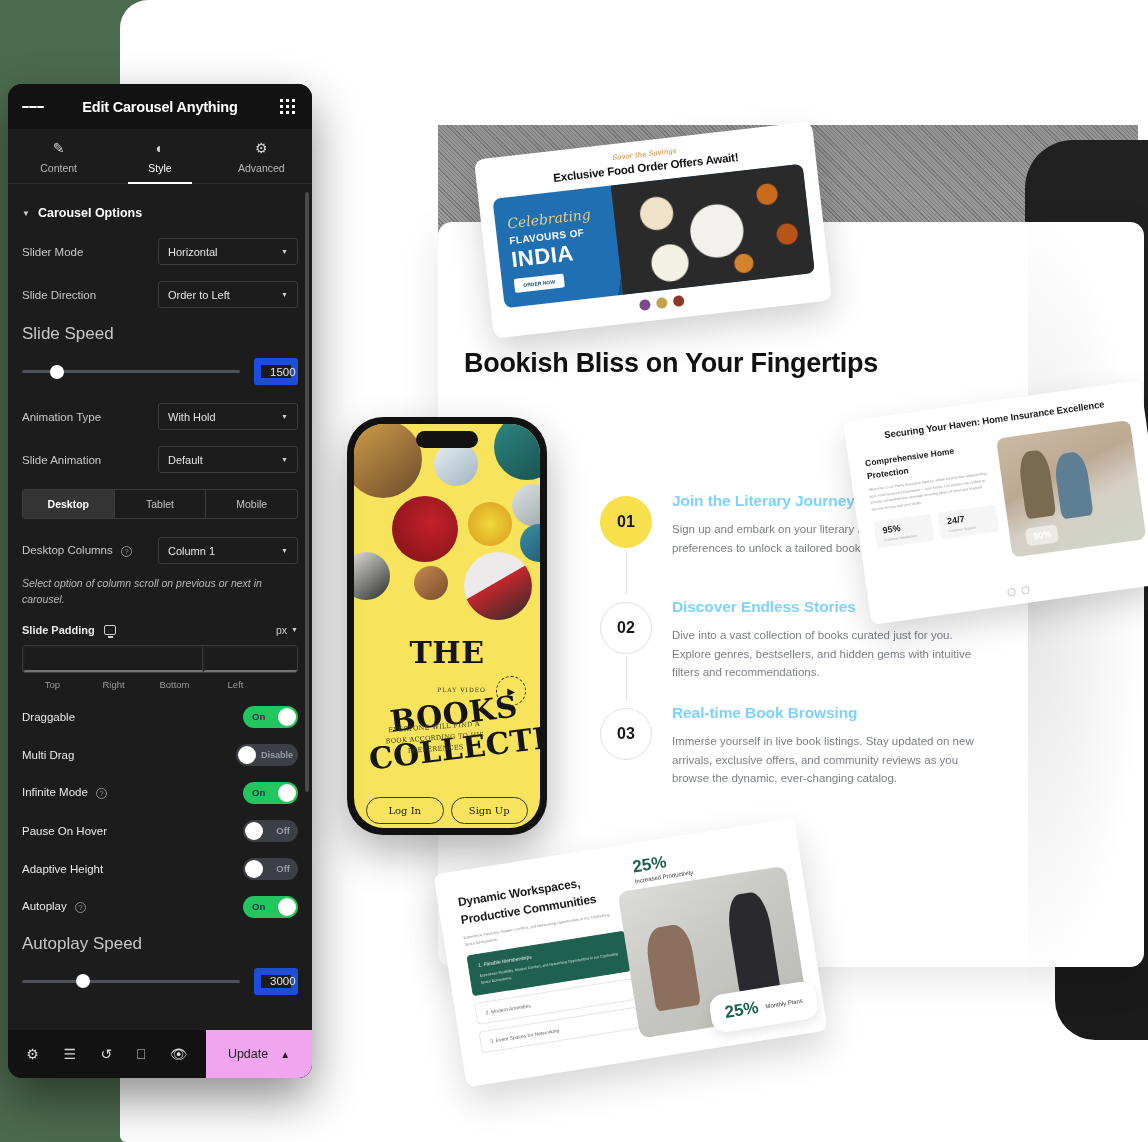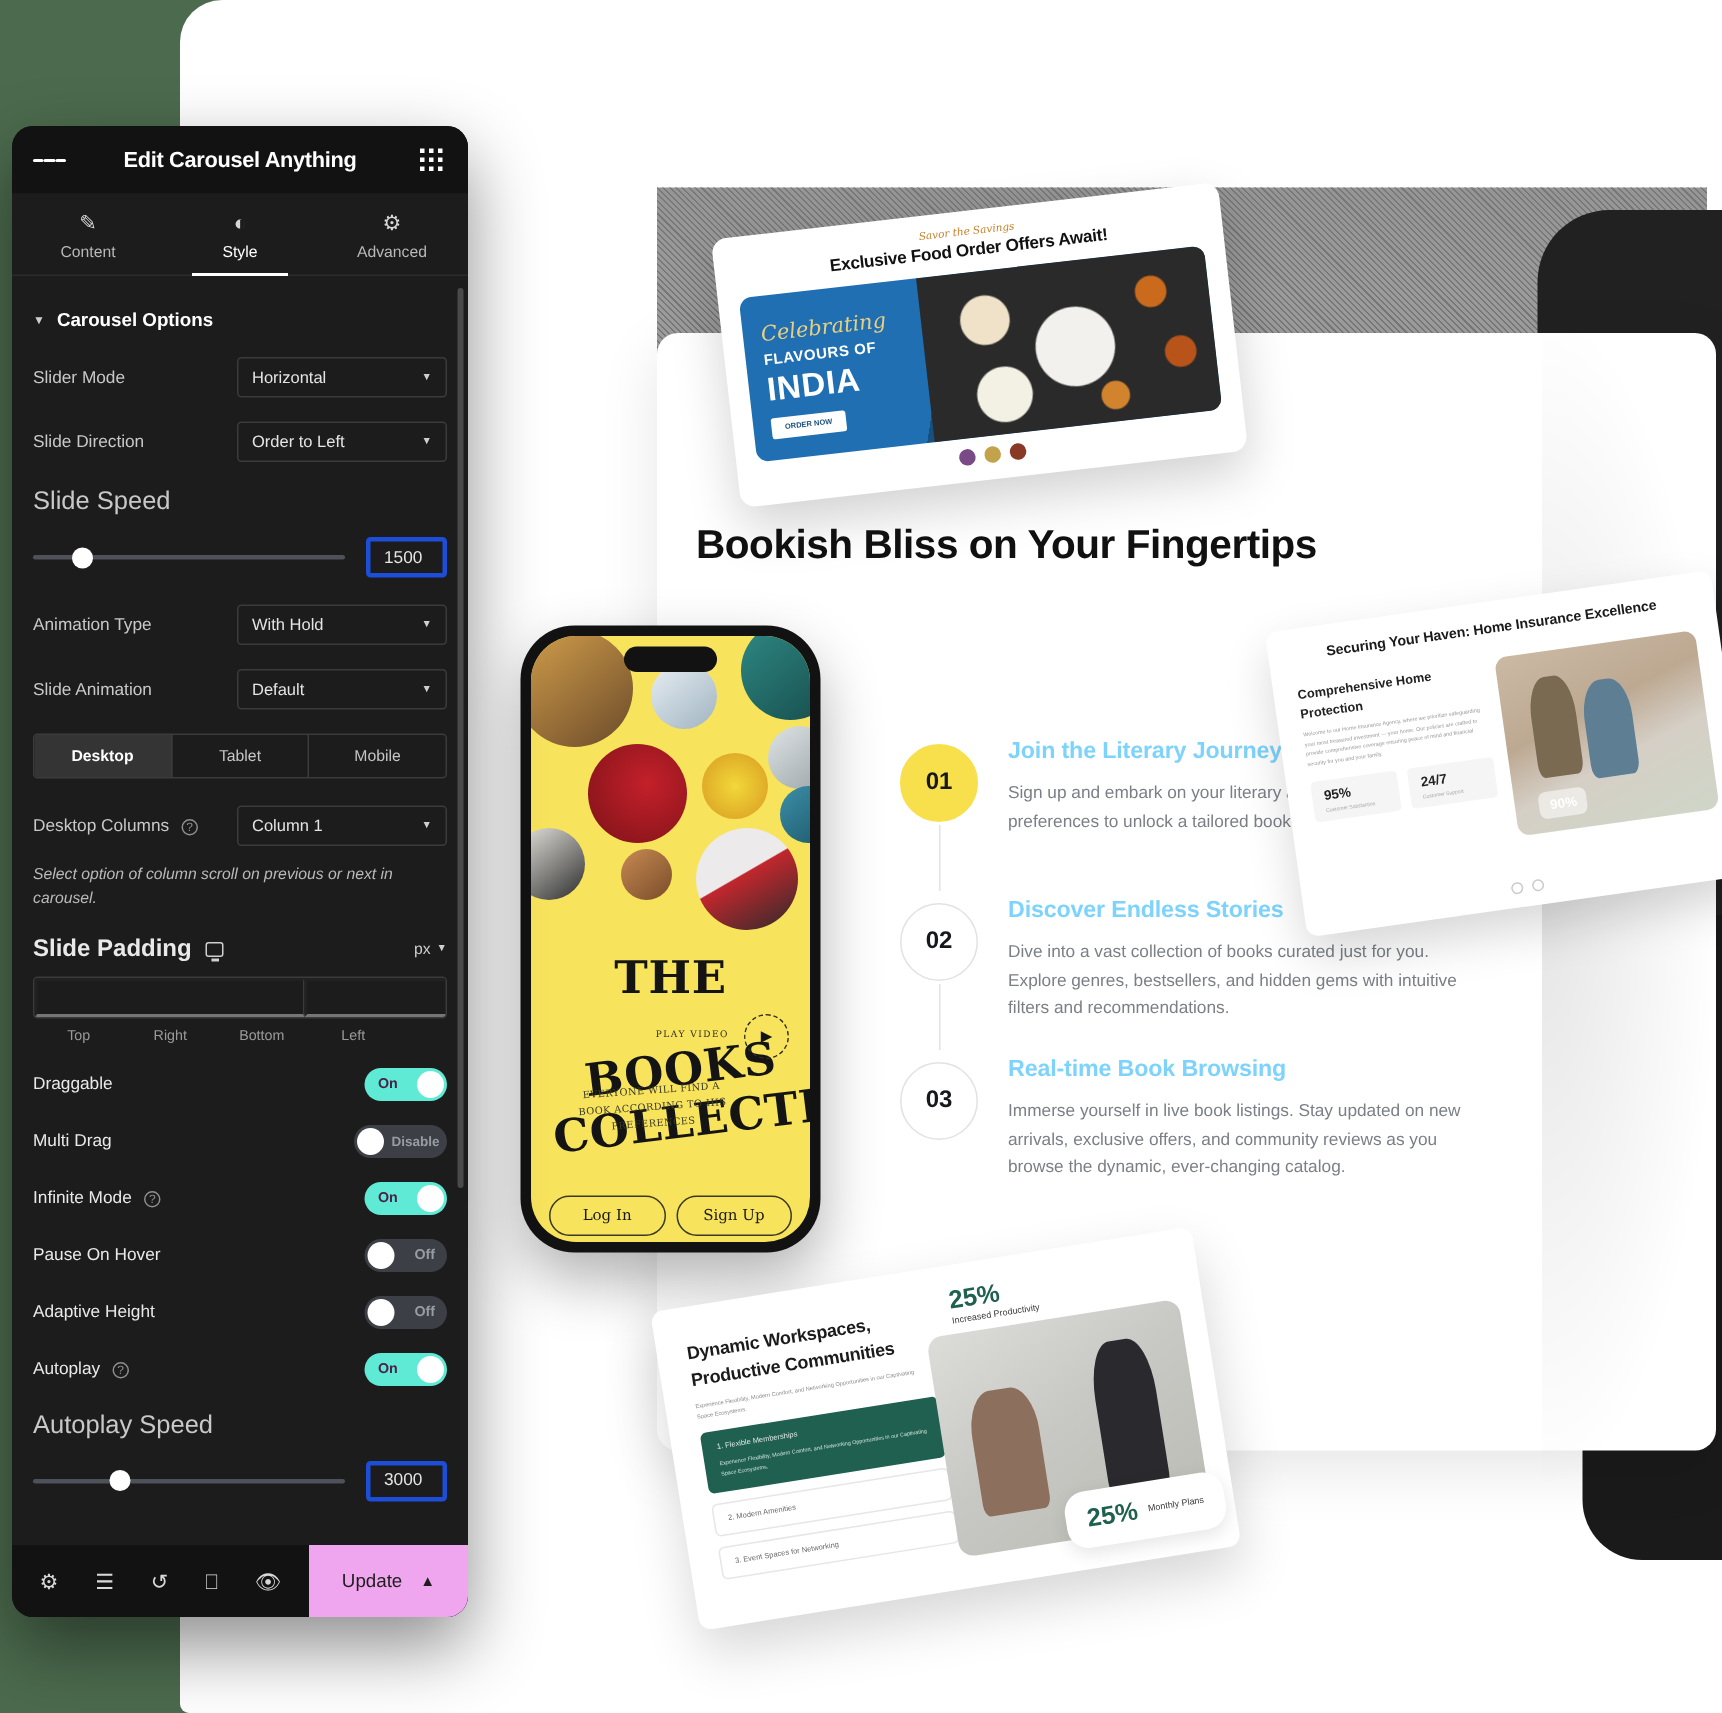"1500" .numbox { border: 3px solid #1d4ed8 -> 7px solid #1d4ed8; width: 54px -> 44px }
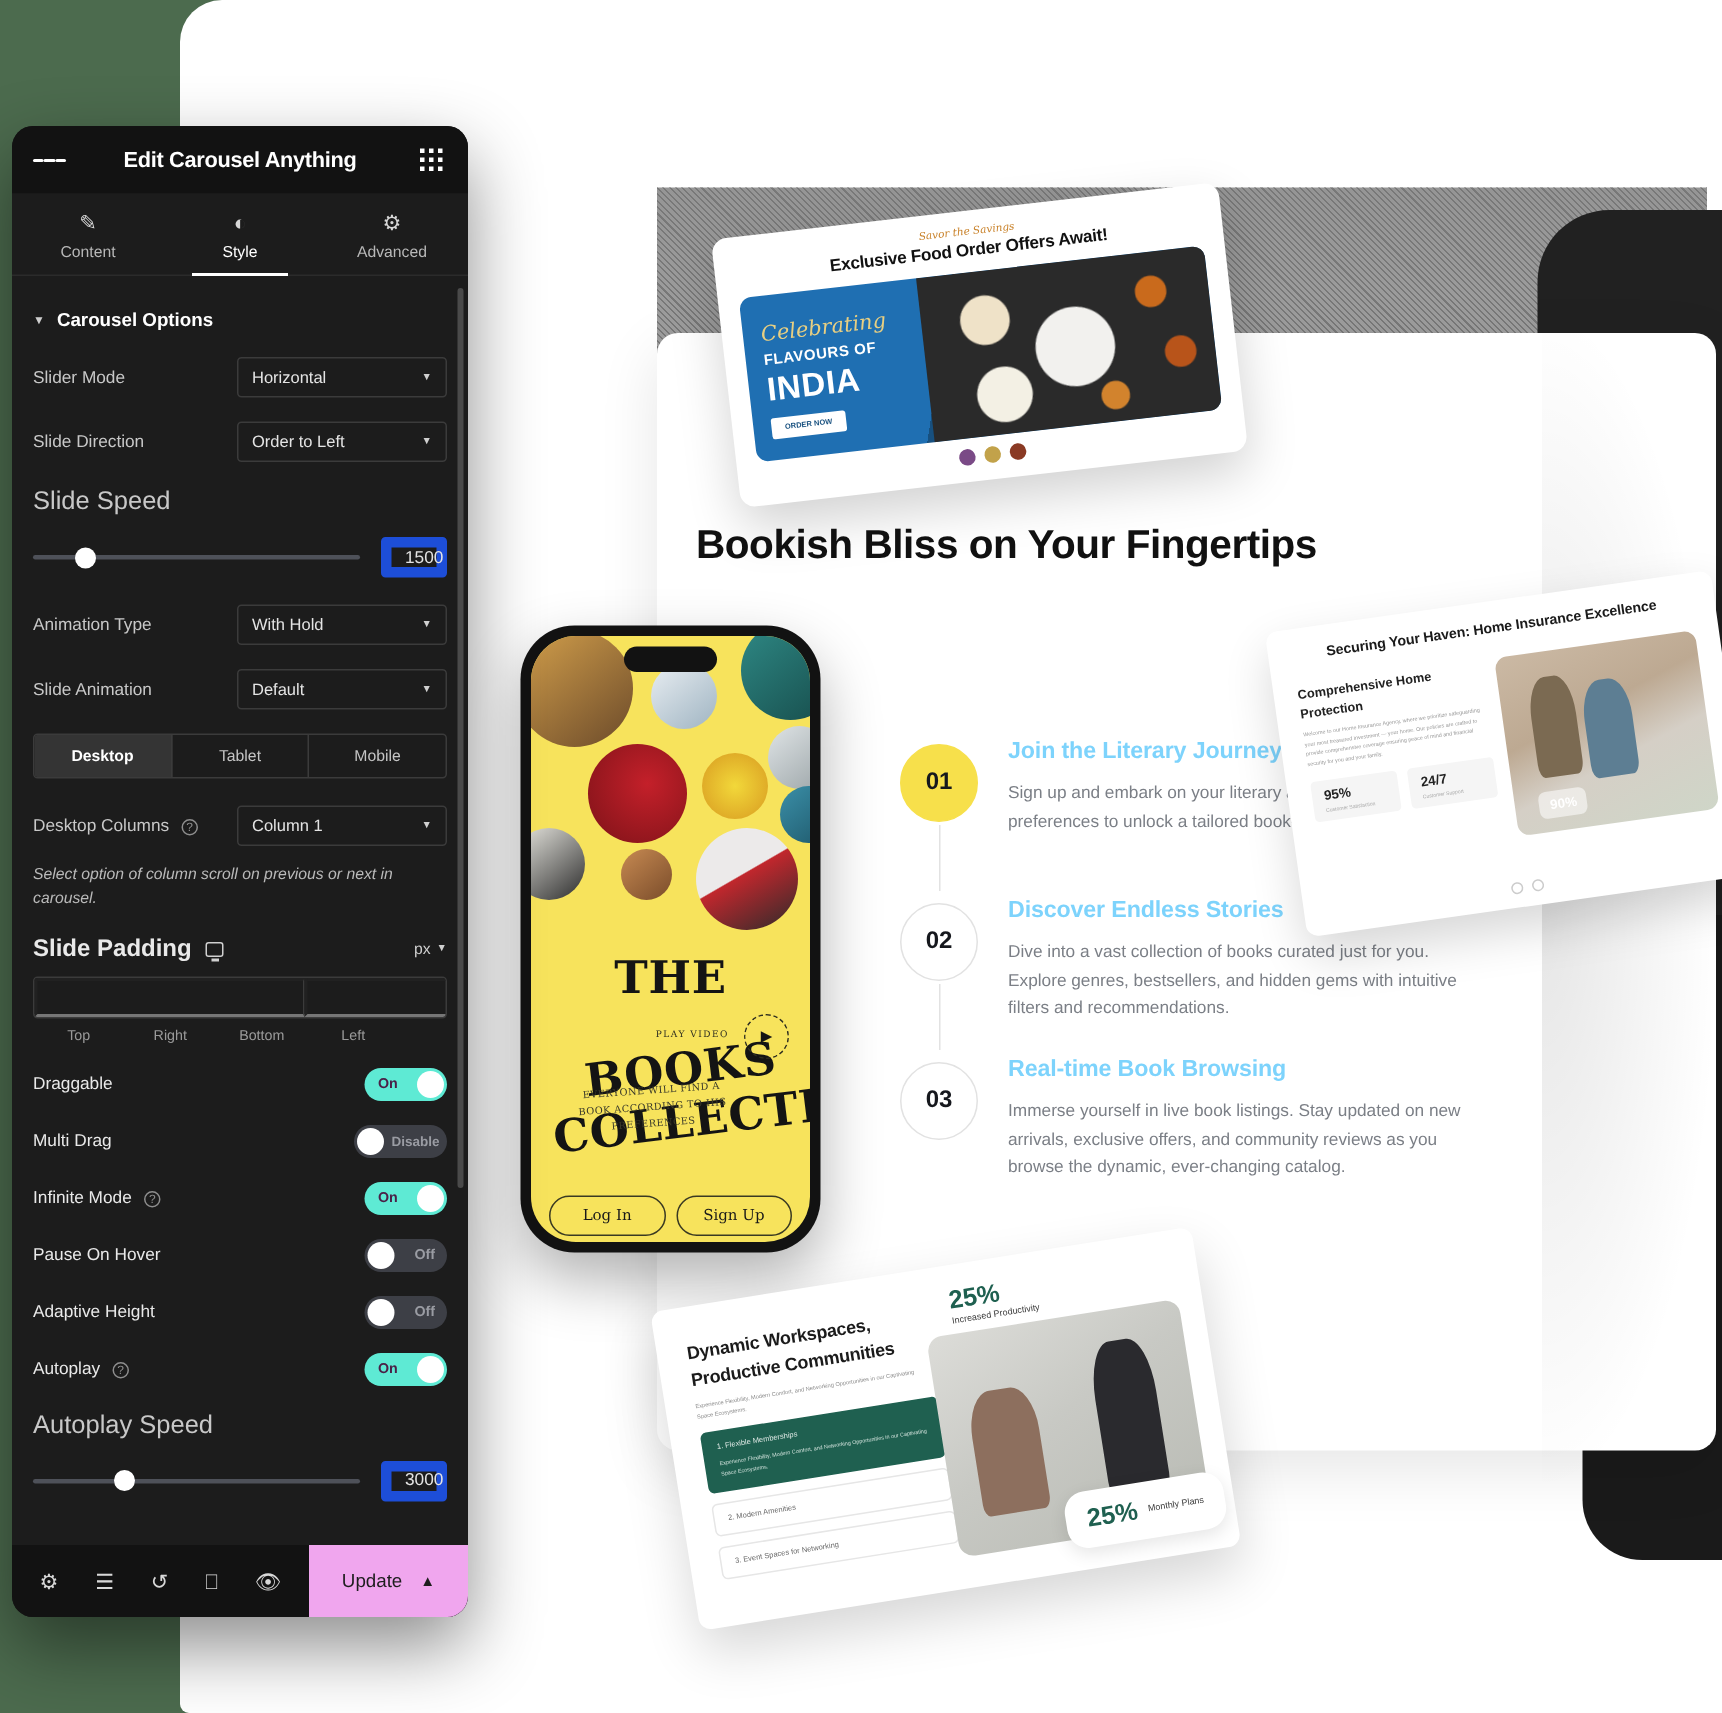"Slide Padding" .pad-head .lbl { font-size: 16px -> 11px }
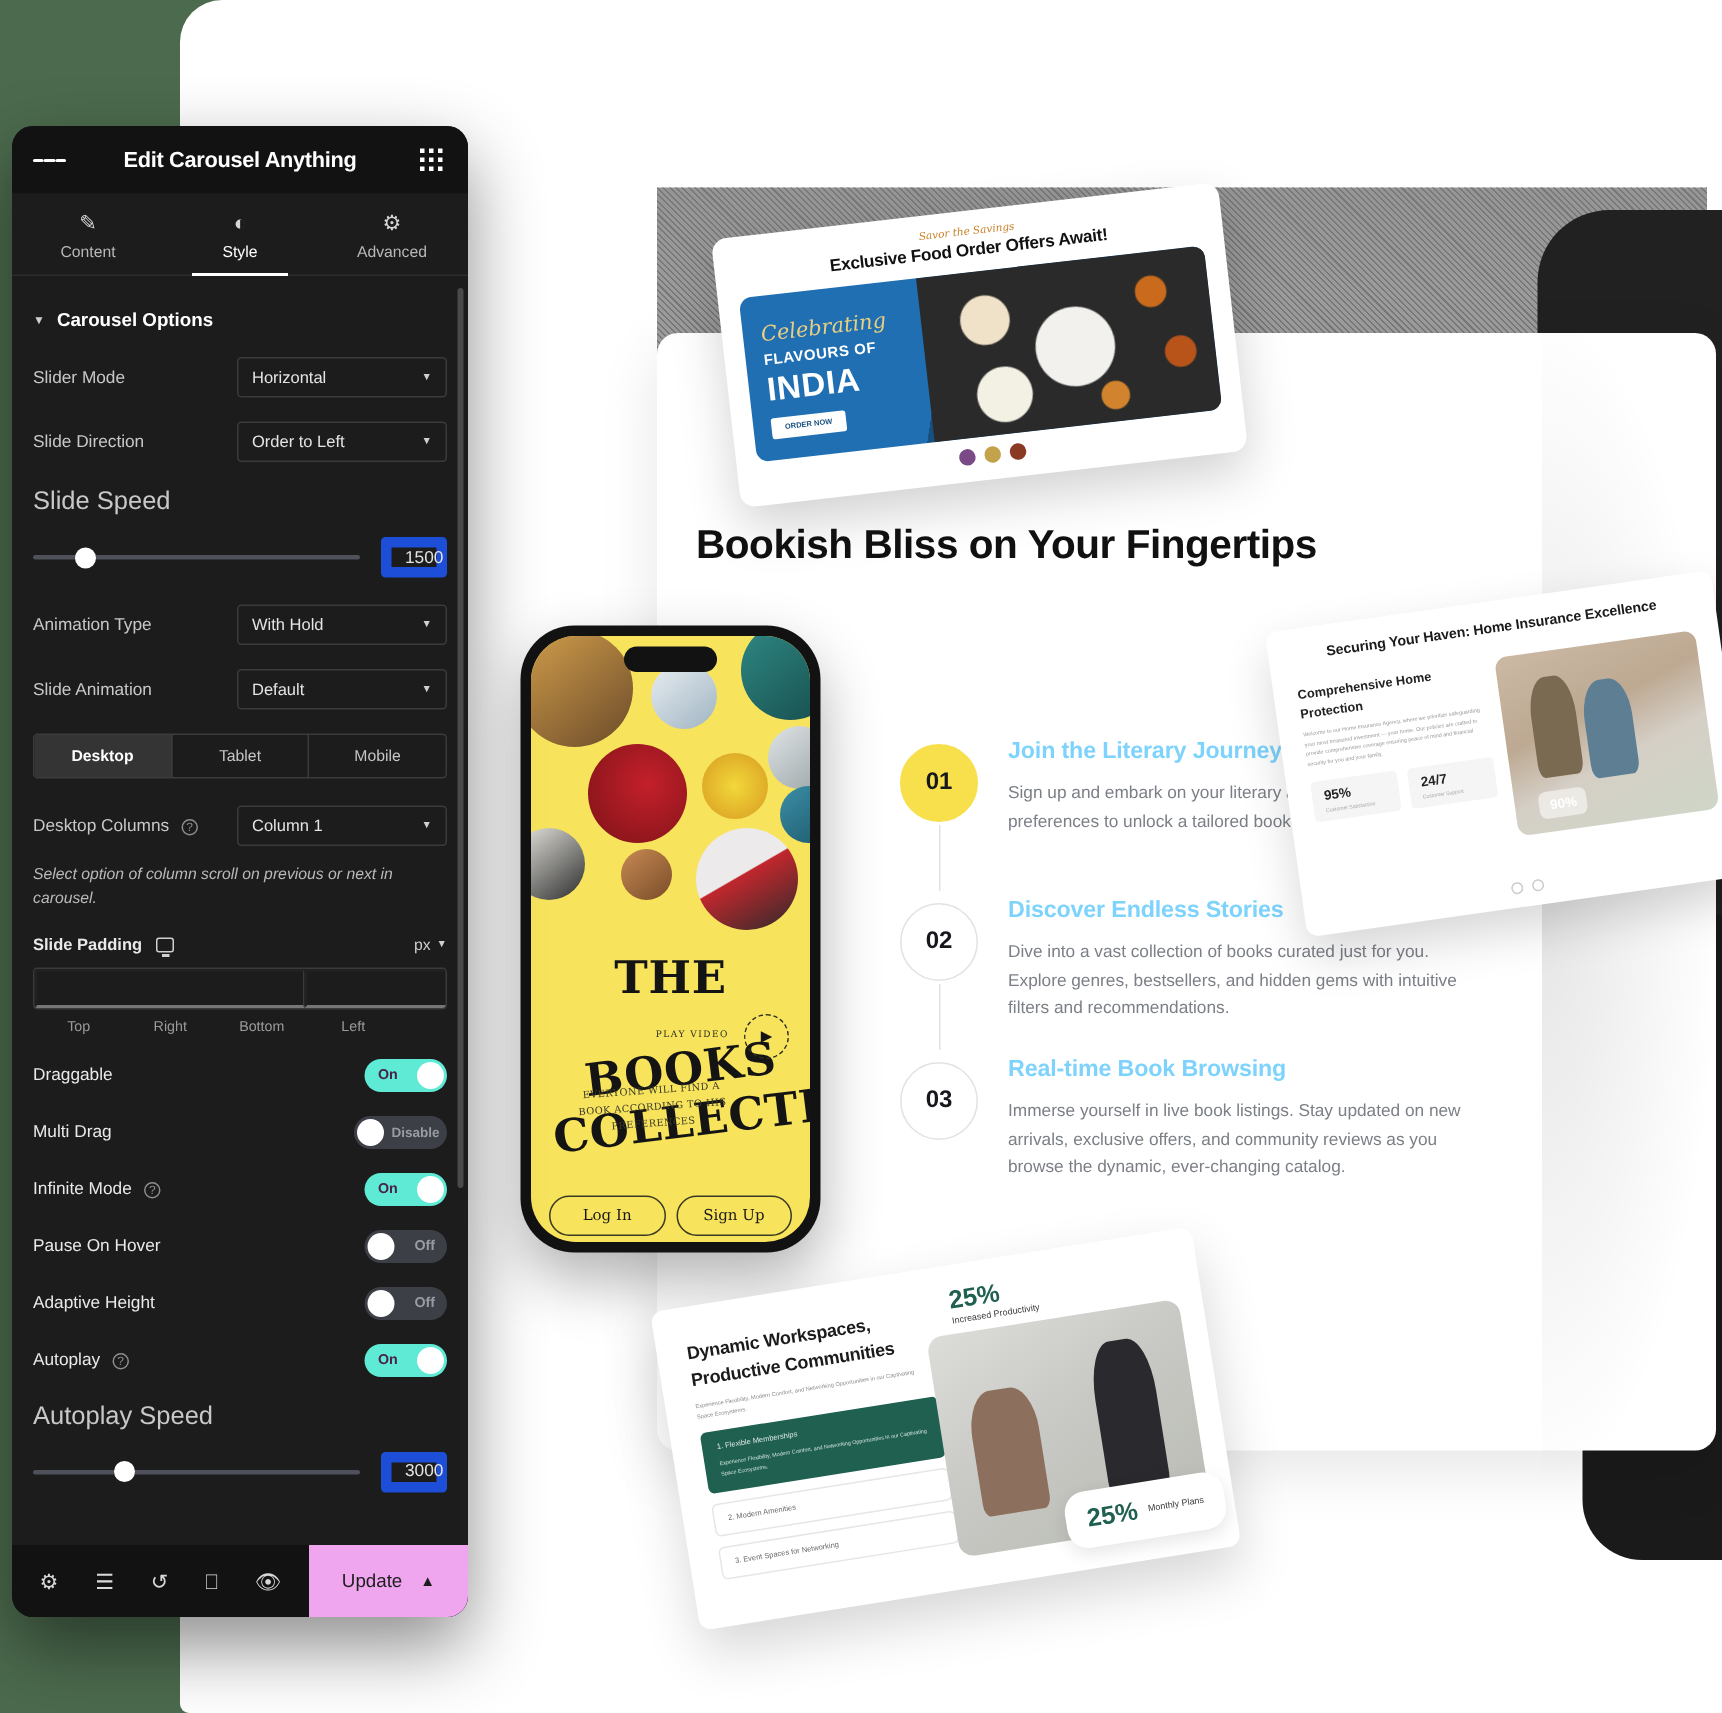"On" .toggle.on { background: #5eead4 -> #22c55e }
